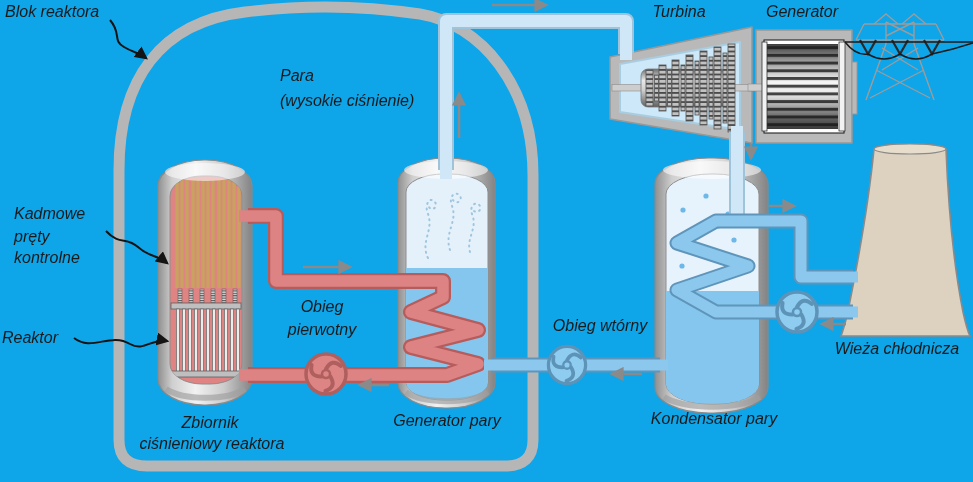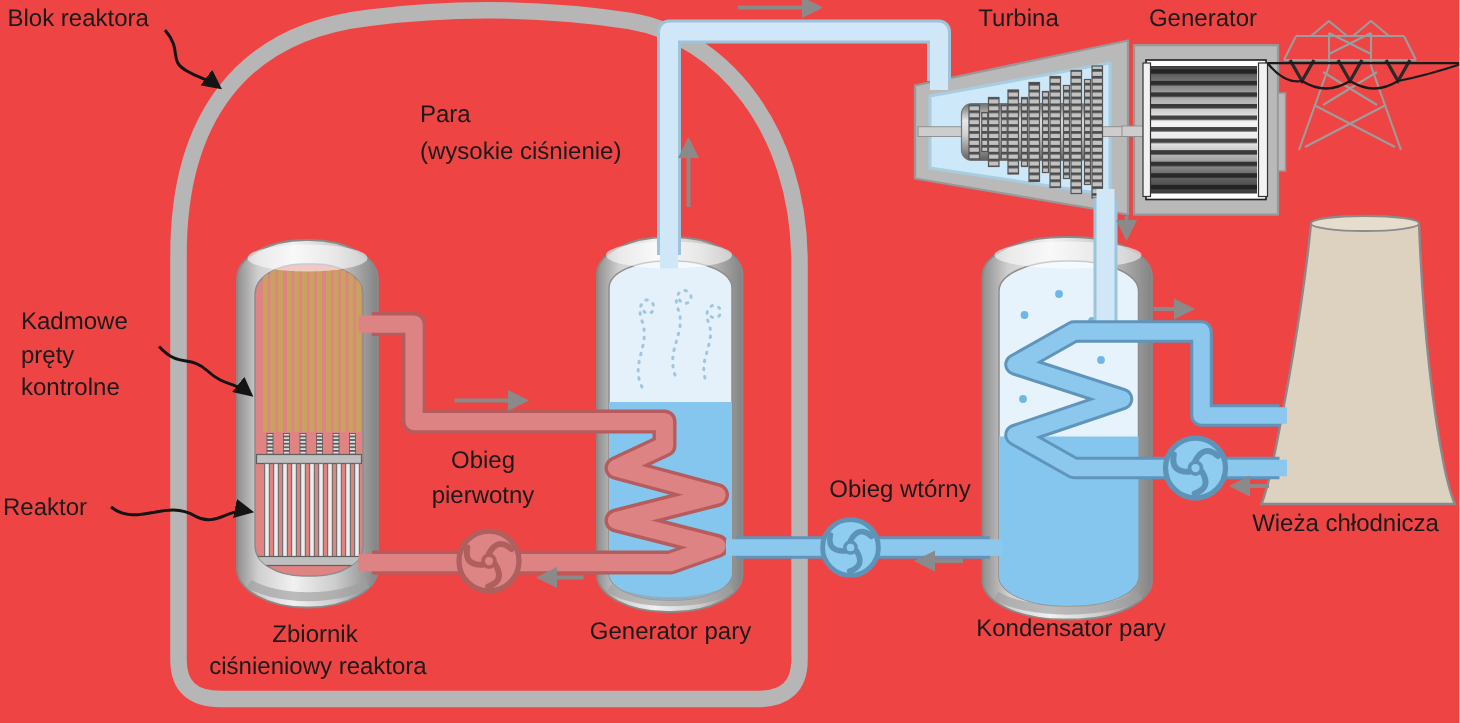"Blok reaktora" .stage { background: #ef4444 -> #0ea5e9; font-style: none -> italic }
